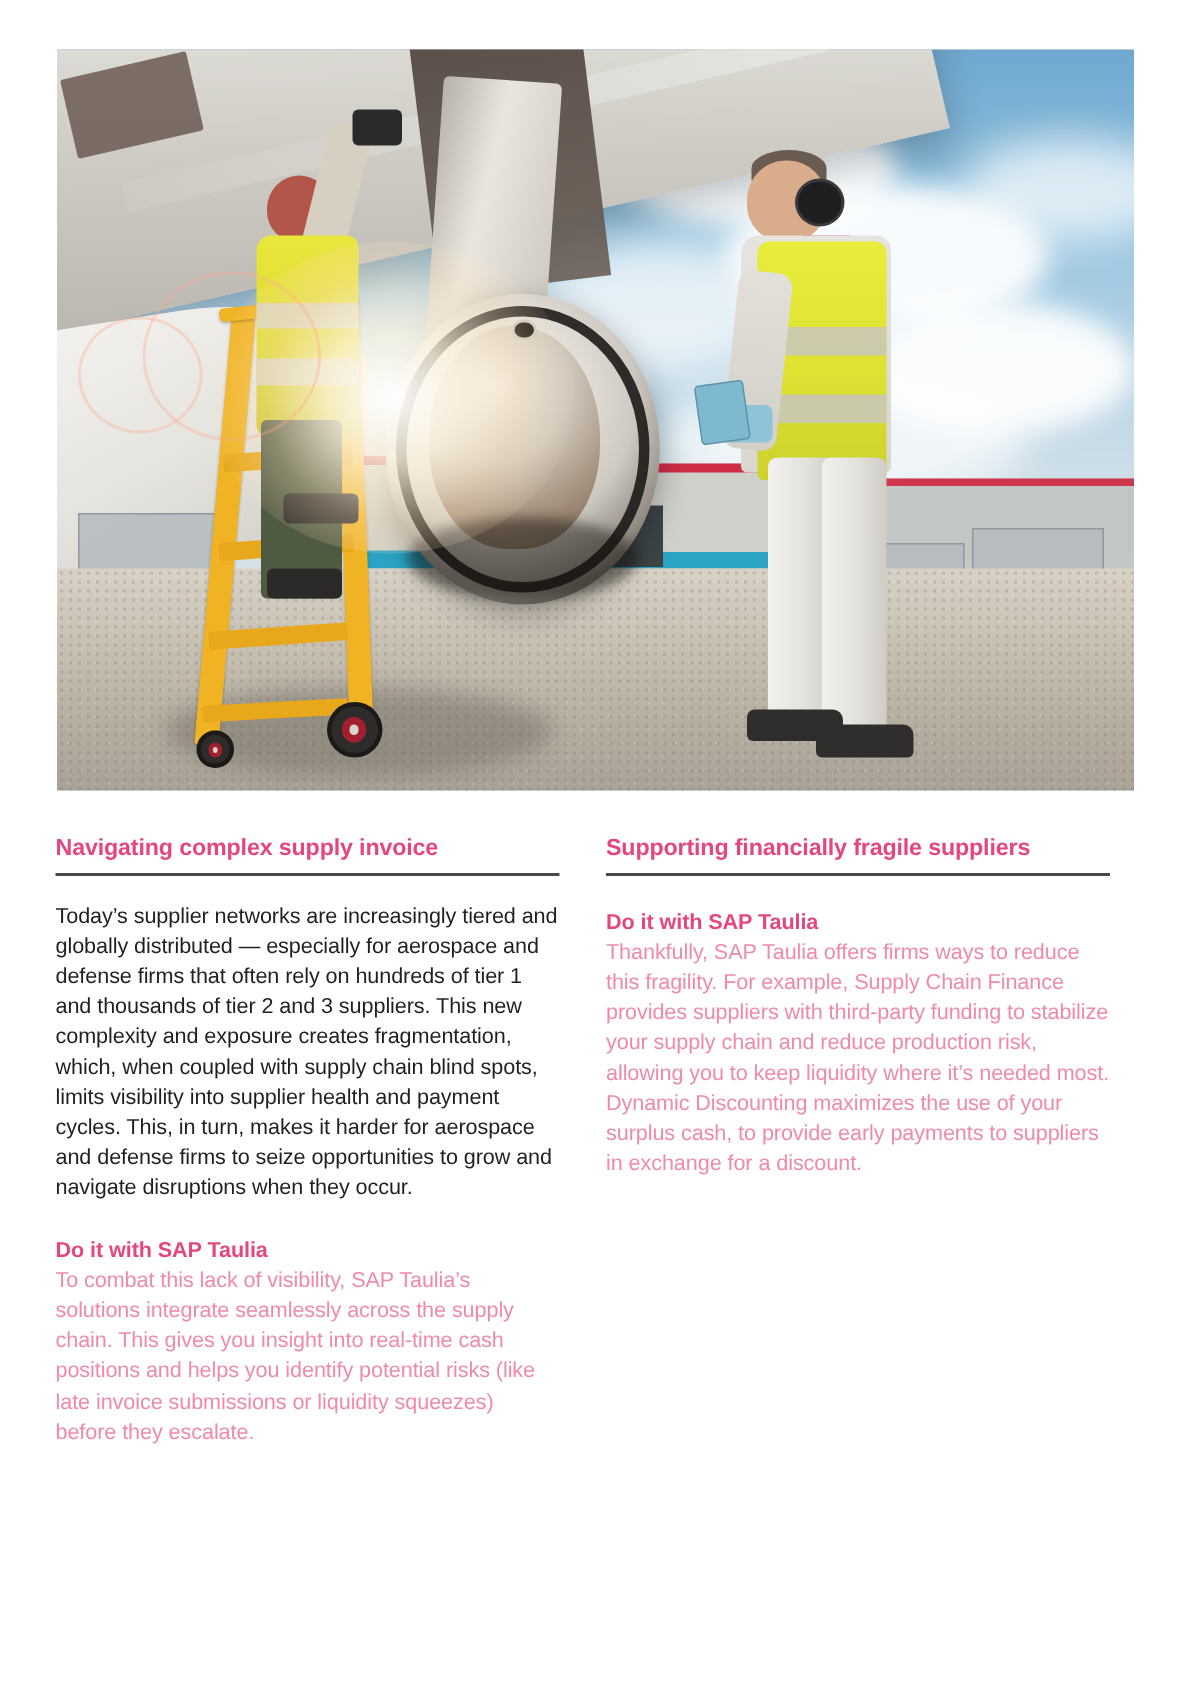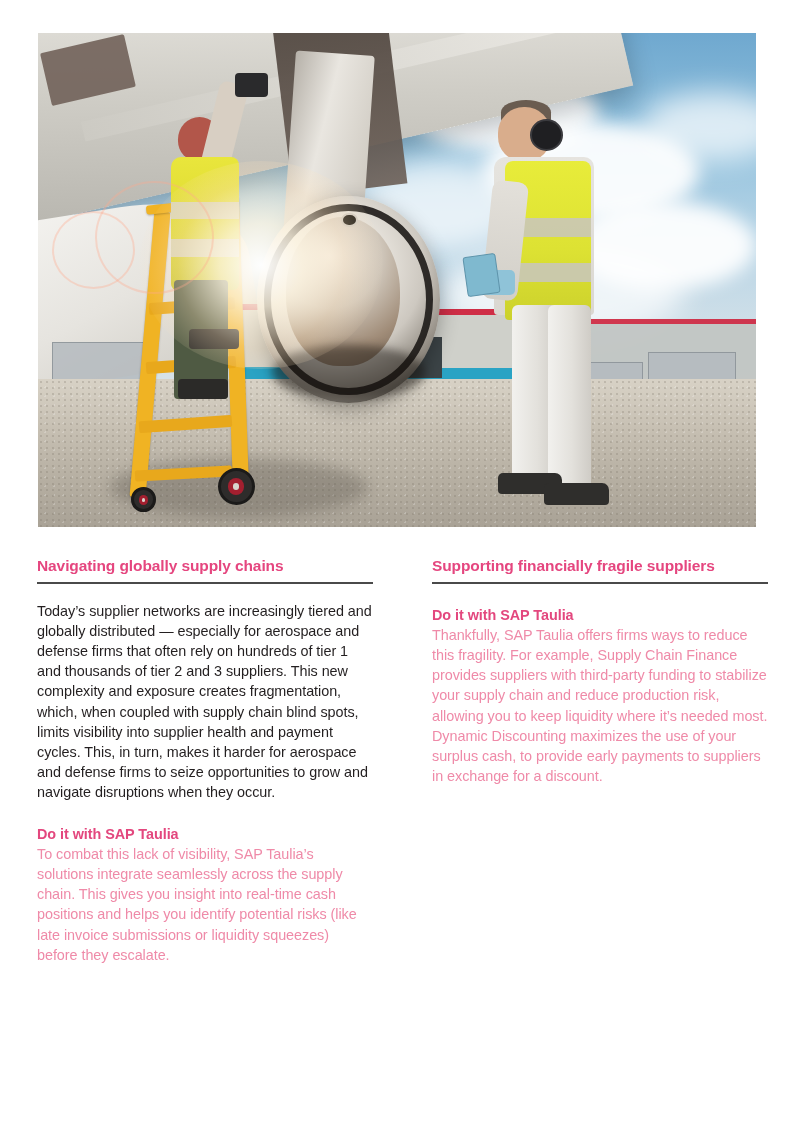"Navigating globally supply chains" h2.col-heading { text: globally supply chains -> complex supply invoice }
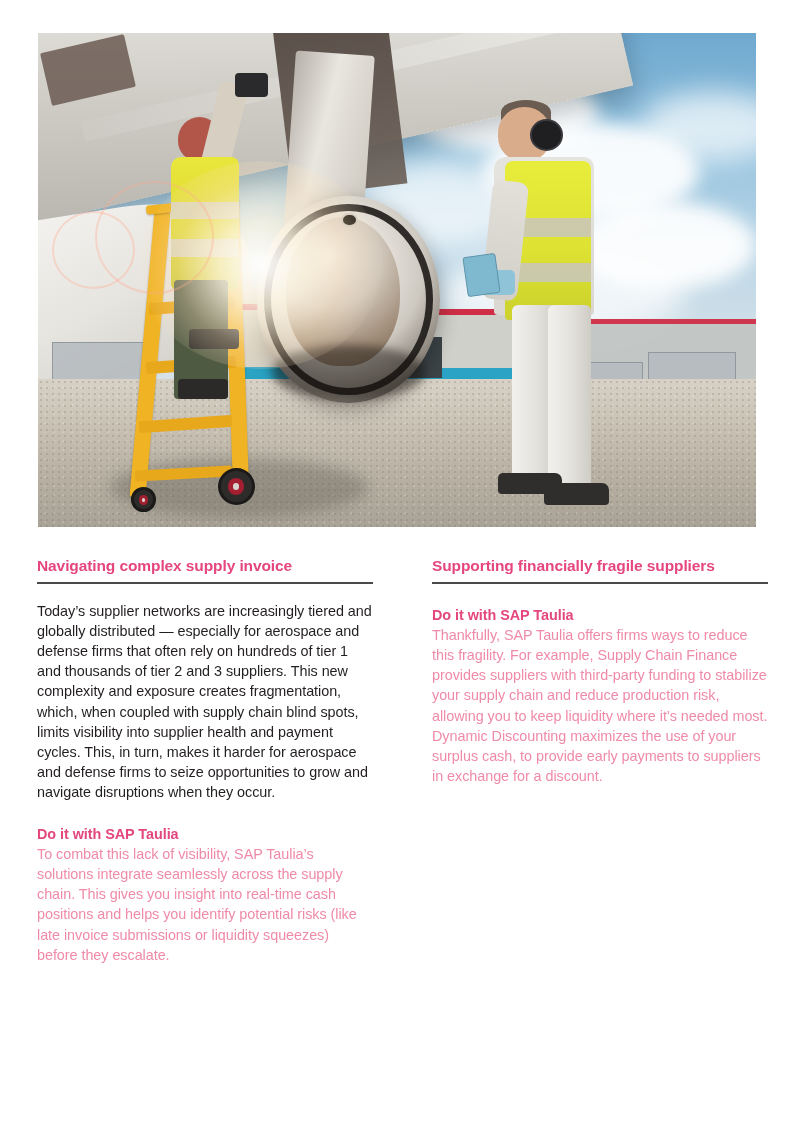"Supporting financially fragile suppliers" .col-right { left: 432px -> 404px }
